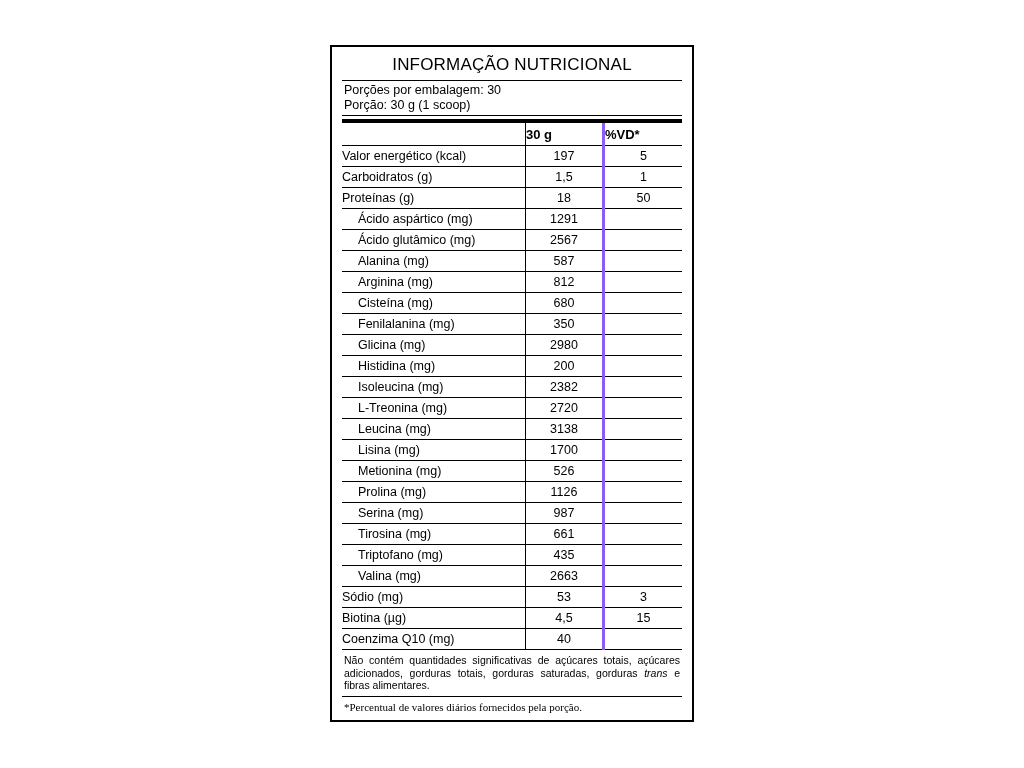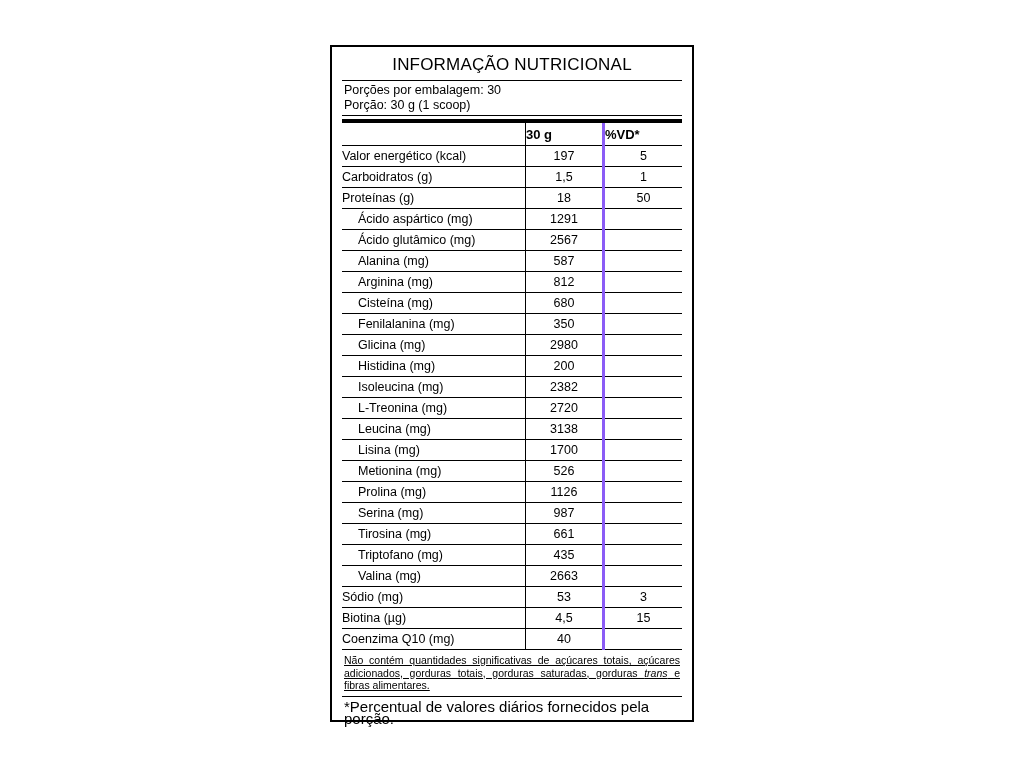"Não contém quantidades significativas de" .footnote { text-decoration: underline -> none }
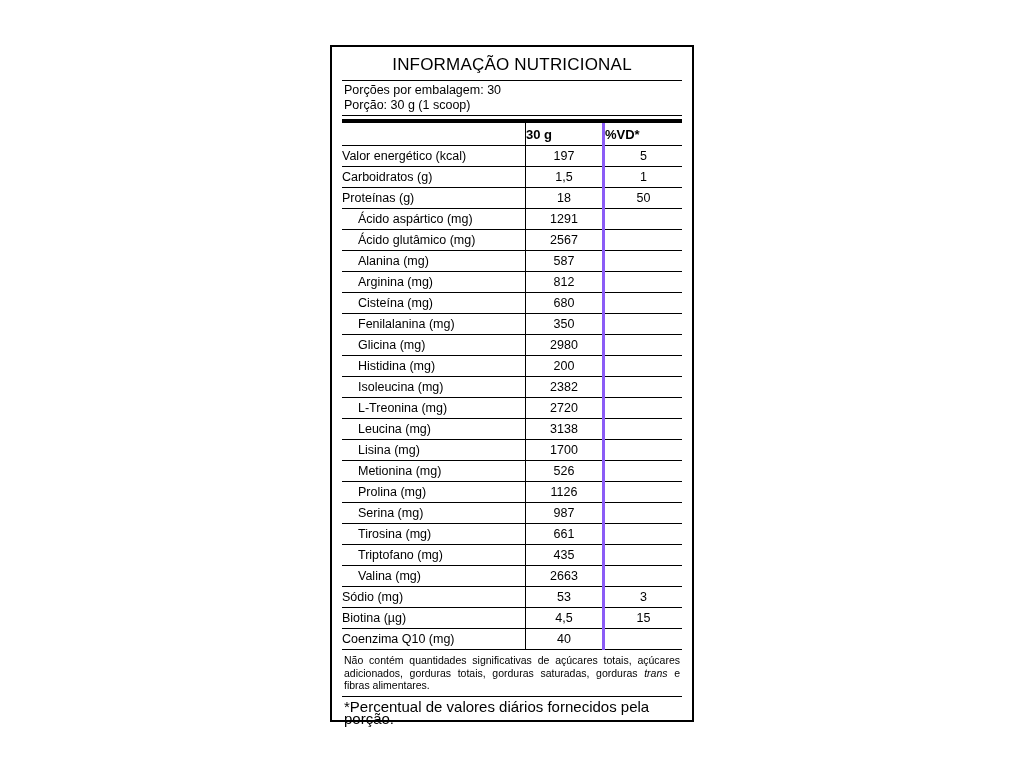"*Percentual de valores diários" .footnote2 { font-family: none -> Liberation Serif, serif; font-size: 15px -> 11px }
